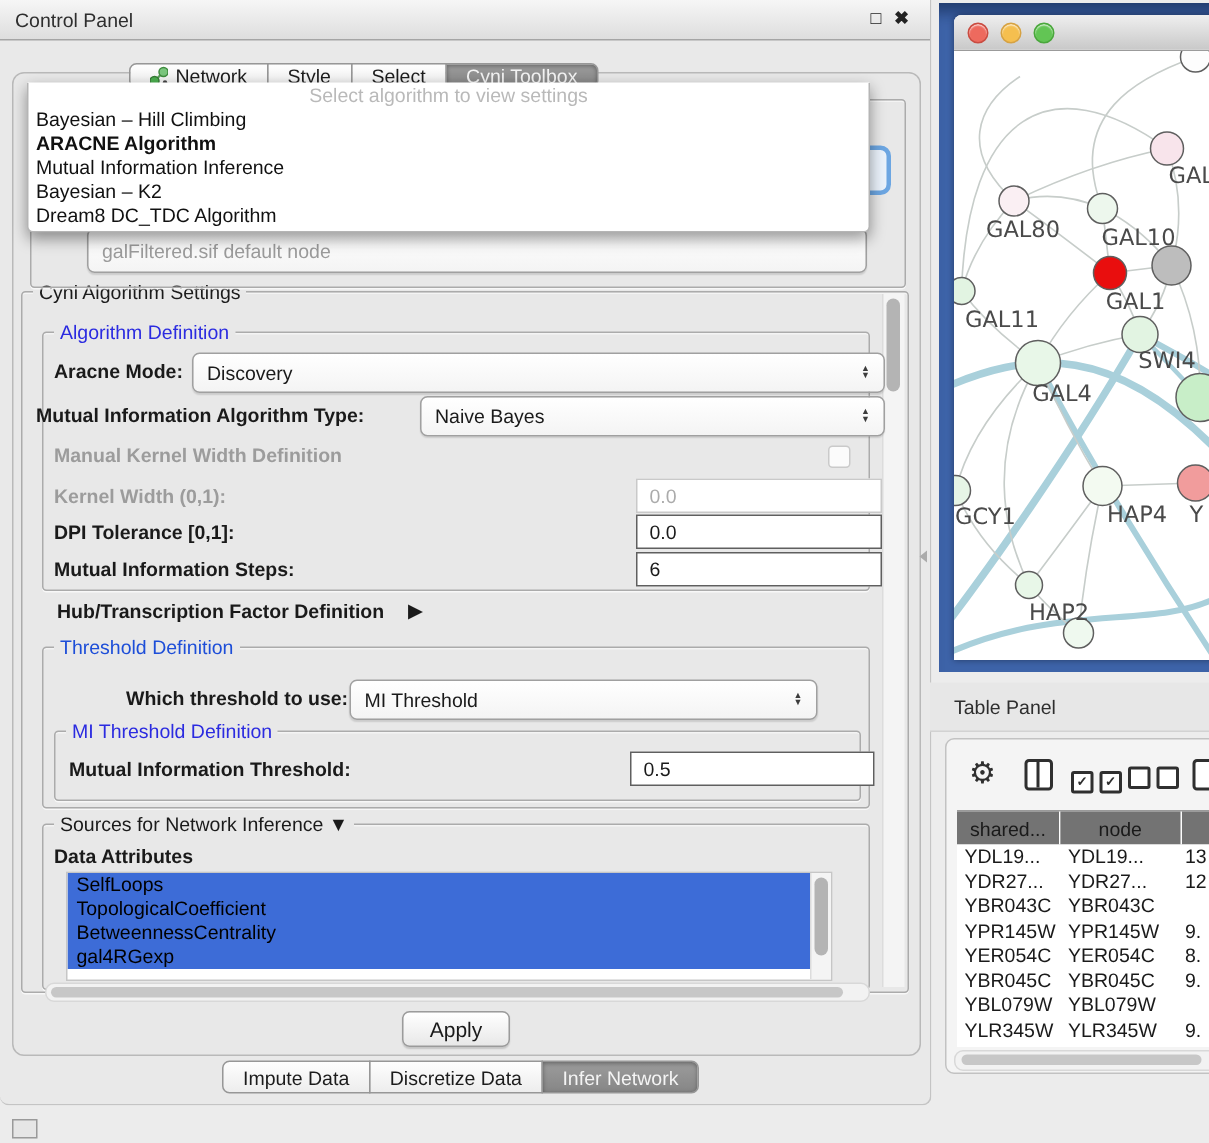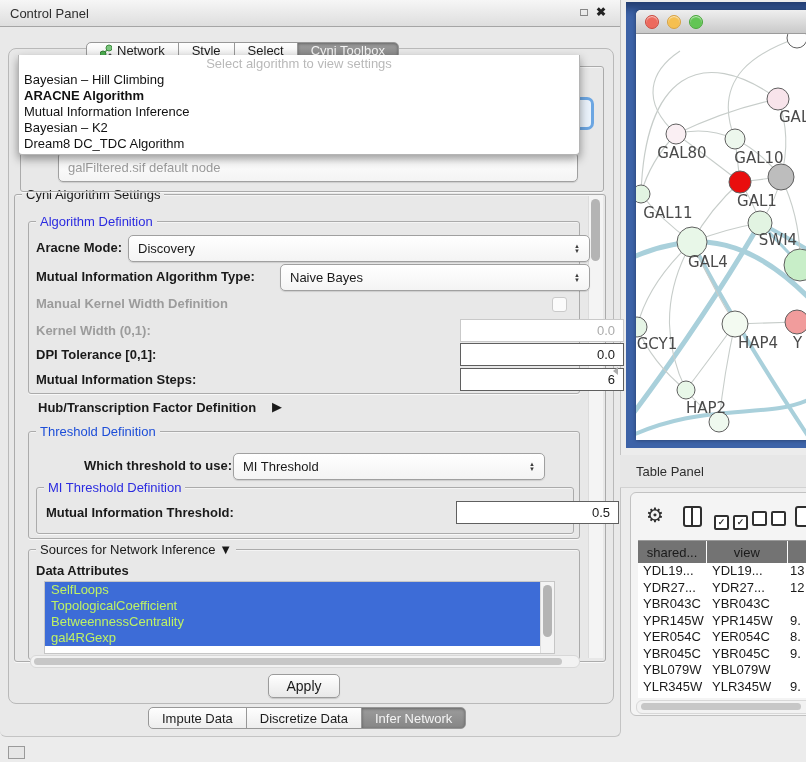"Mutual Information Algorithm Type:" span.abs { left: 36px -> 24px }
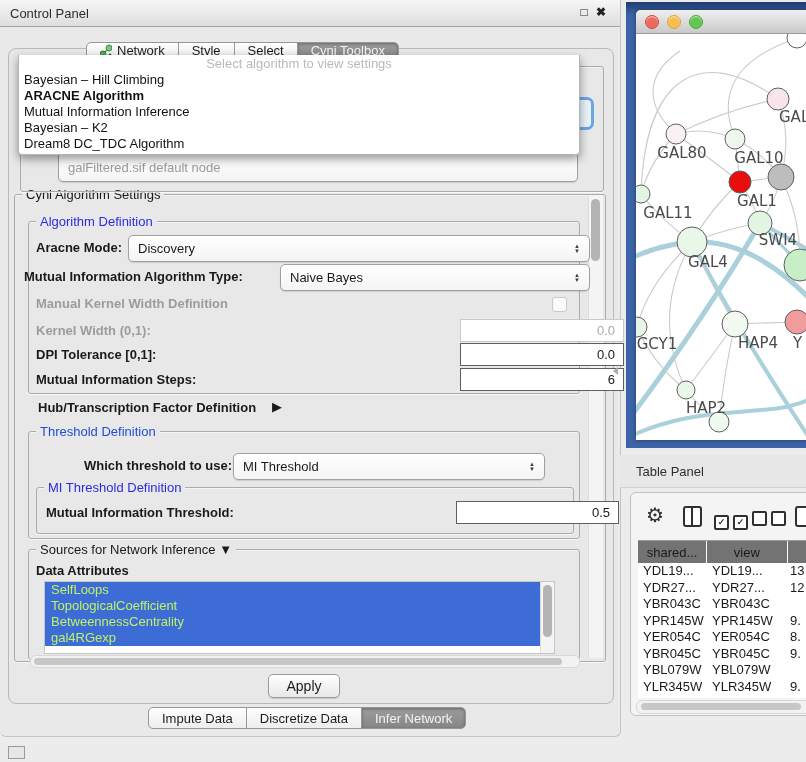"0.0" .tf { justify-content: flex-end -> flex-start; margin-left: 36px -> none }
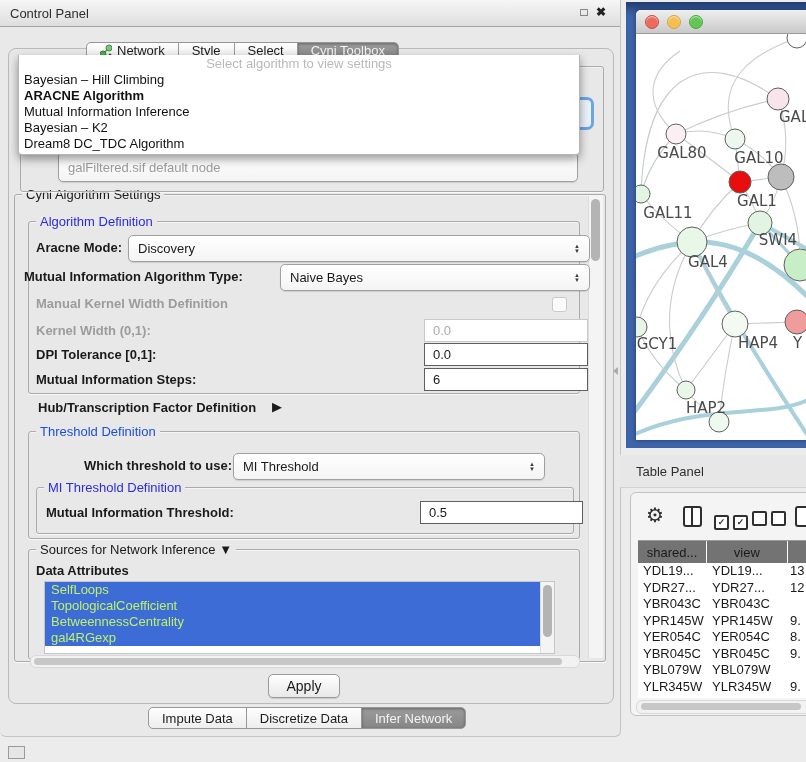"view" div.th { text: view -> node }
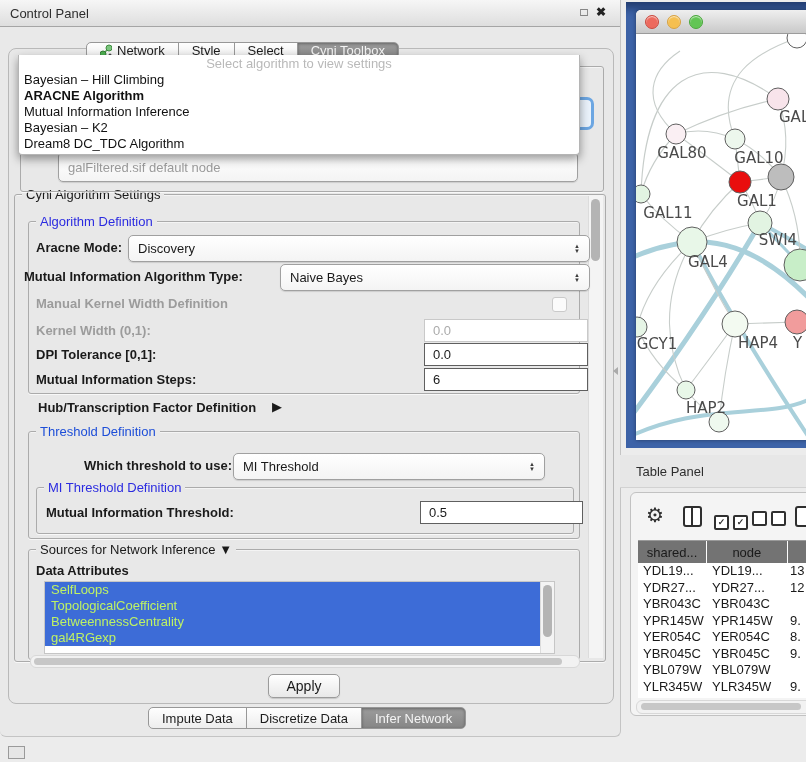"SelfLoops" .srcitem { color: #bef264 -> #000000 }
